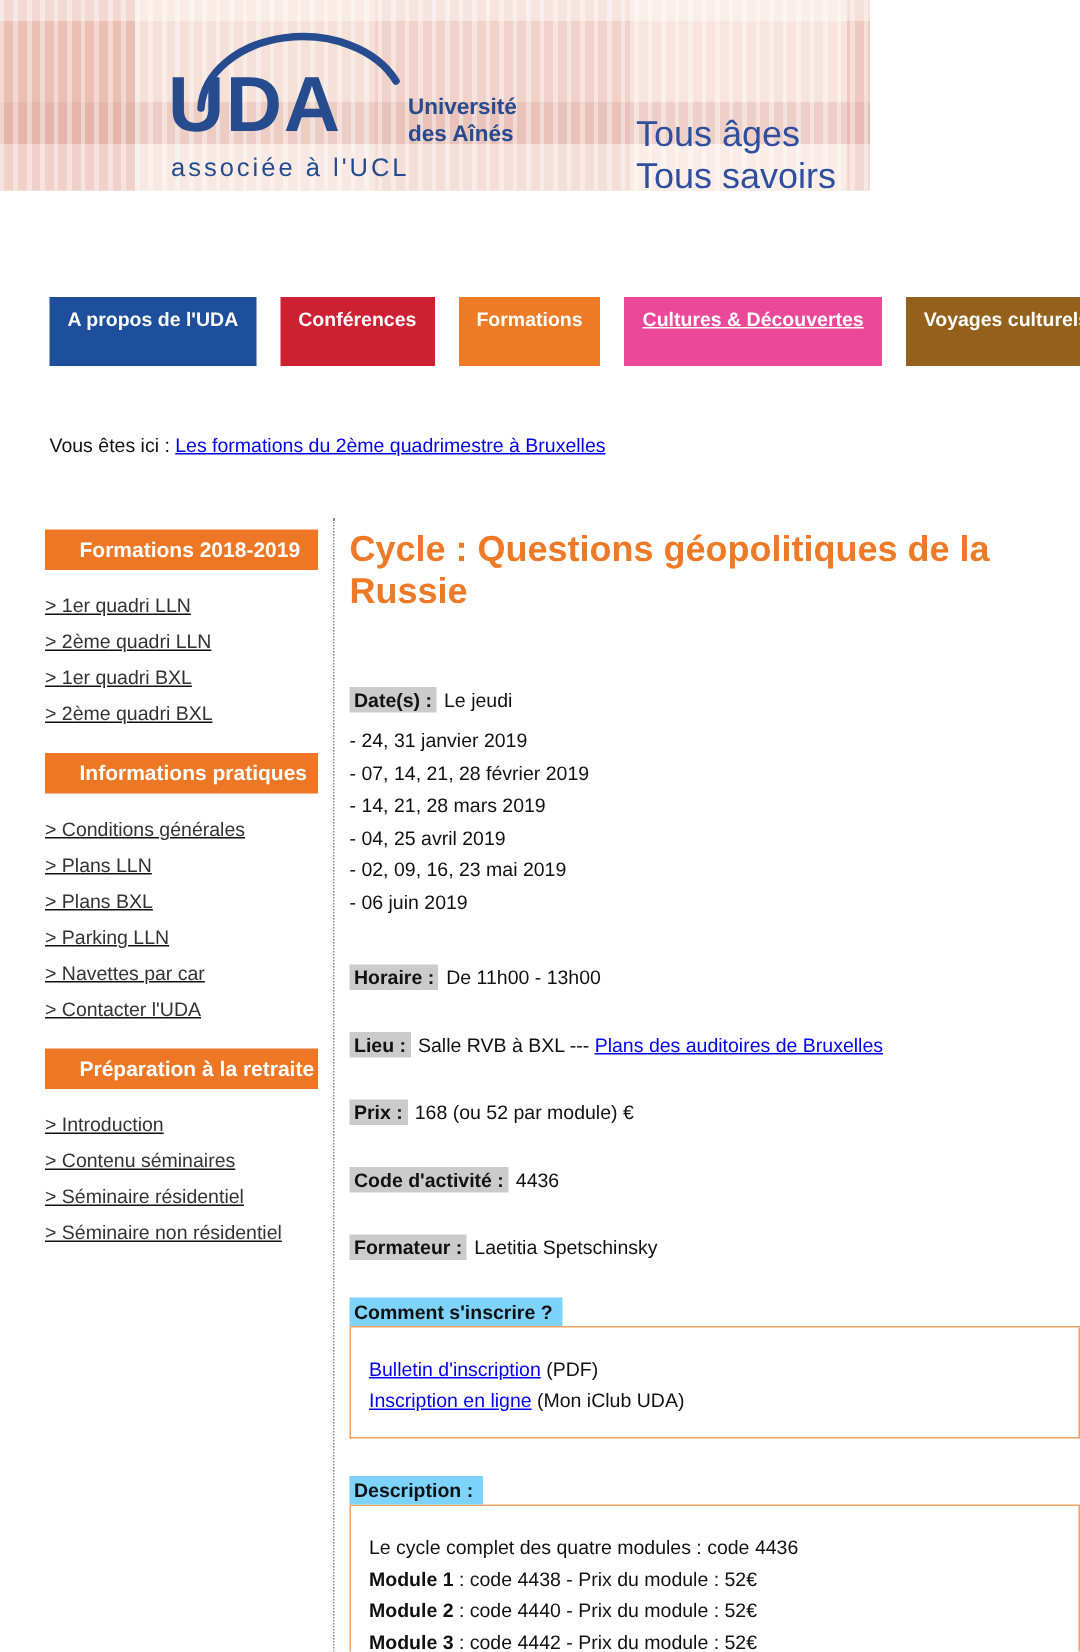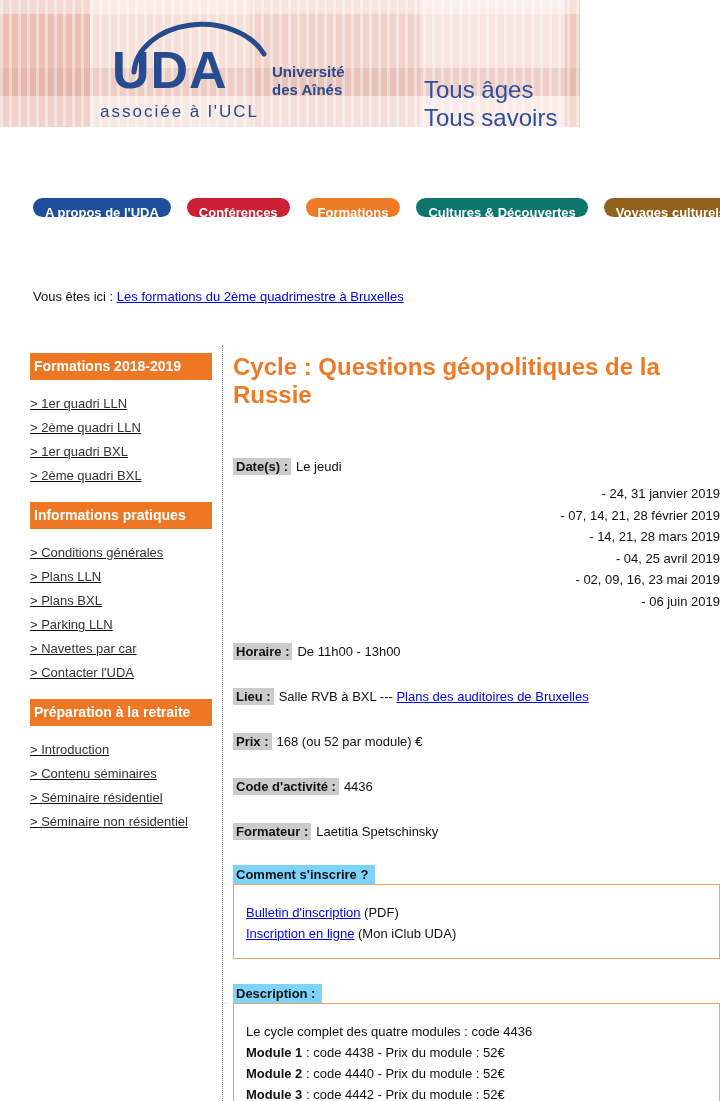"associée à l'UCL" .logo-sub { left: 100px -> 114px }
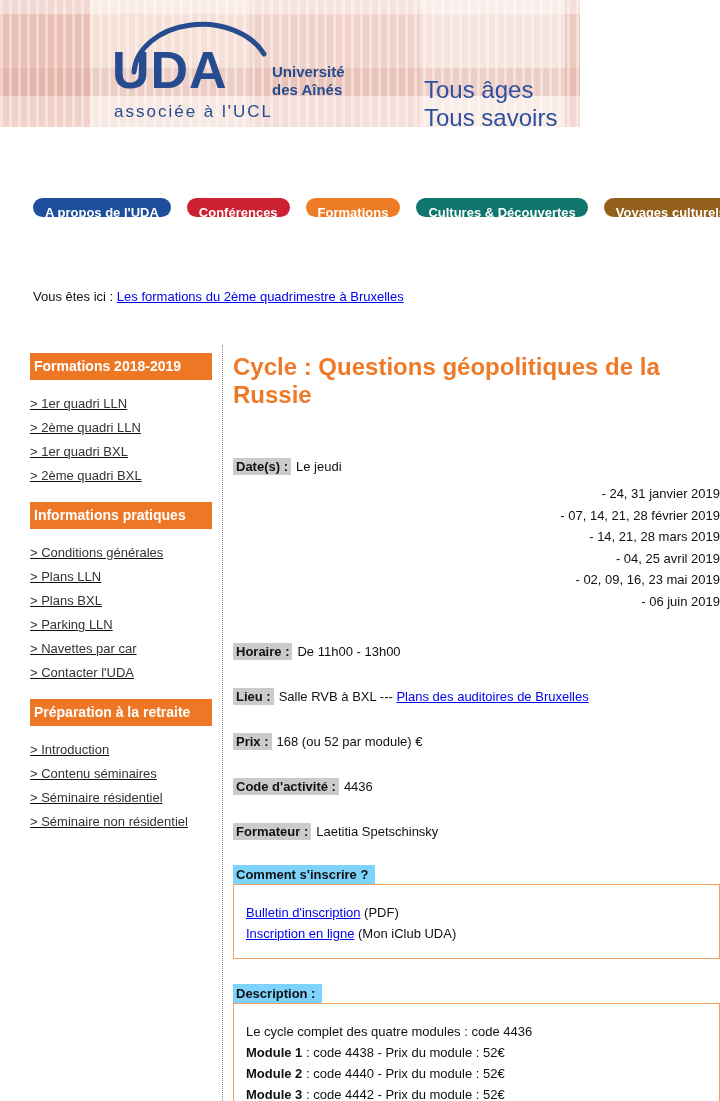"A propos de l'UDA" .nav-tab { border-radius: 10px -> none; height: 19px -> 46px }
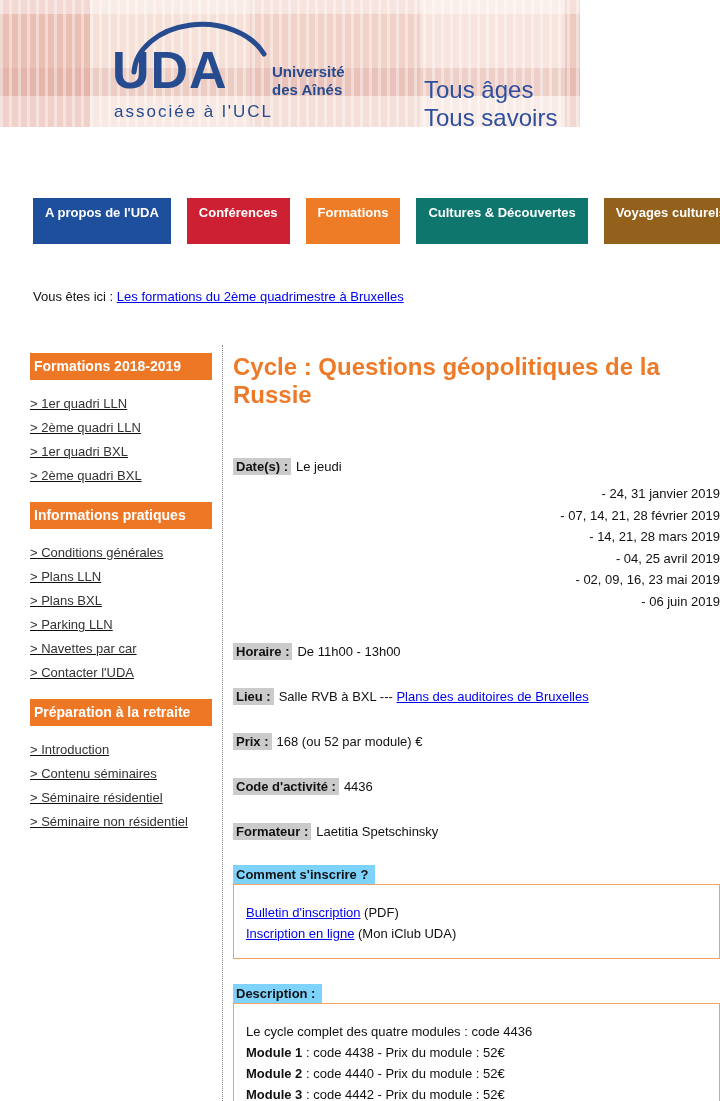"Cultures & Découvertes" div.nav-tab { background-color: #0f766e -> #ec4899; text-decoration: none -> underline }
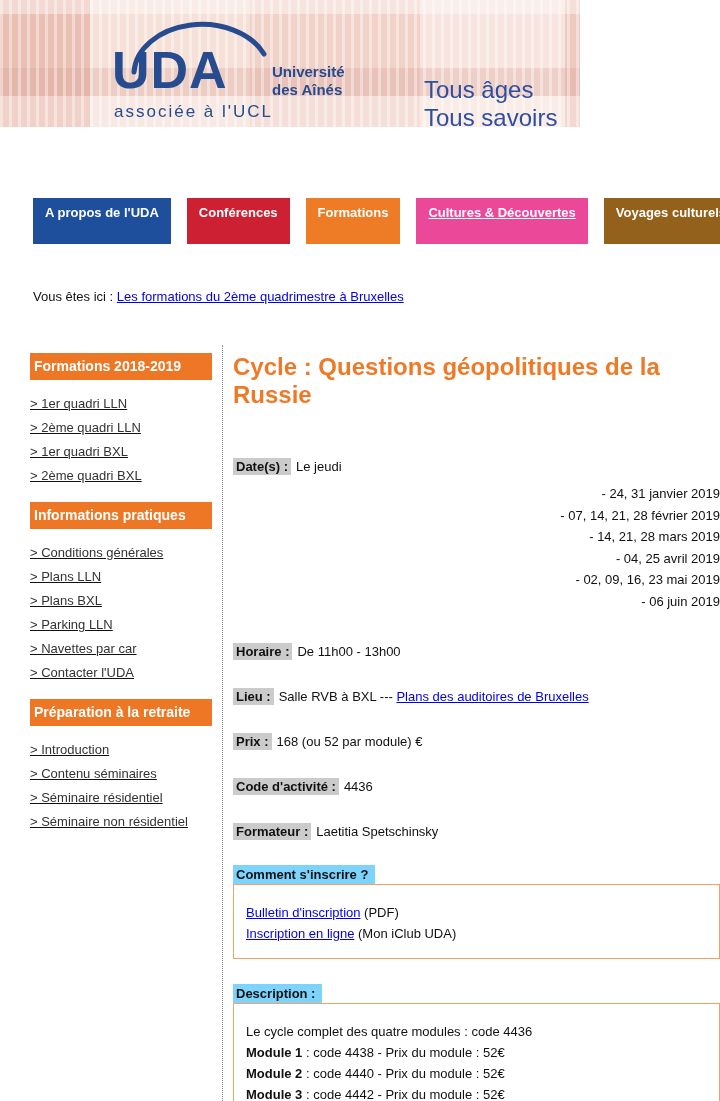"Formations 2018-2019" .side-head { padding-left: 4px -> 23px }
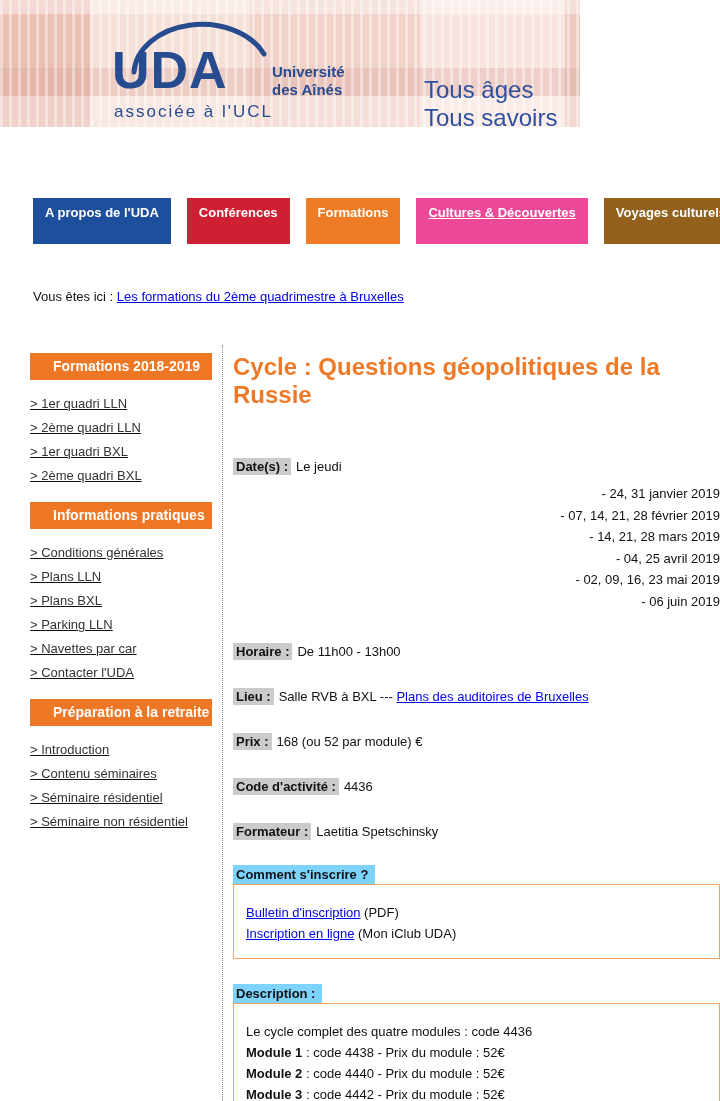"- 24, 31 janvier 2019" .dates-list { text-align: right -> none }
